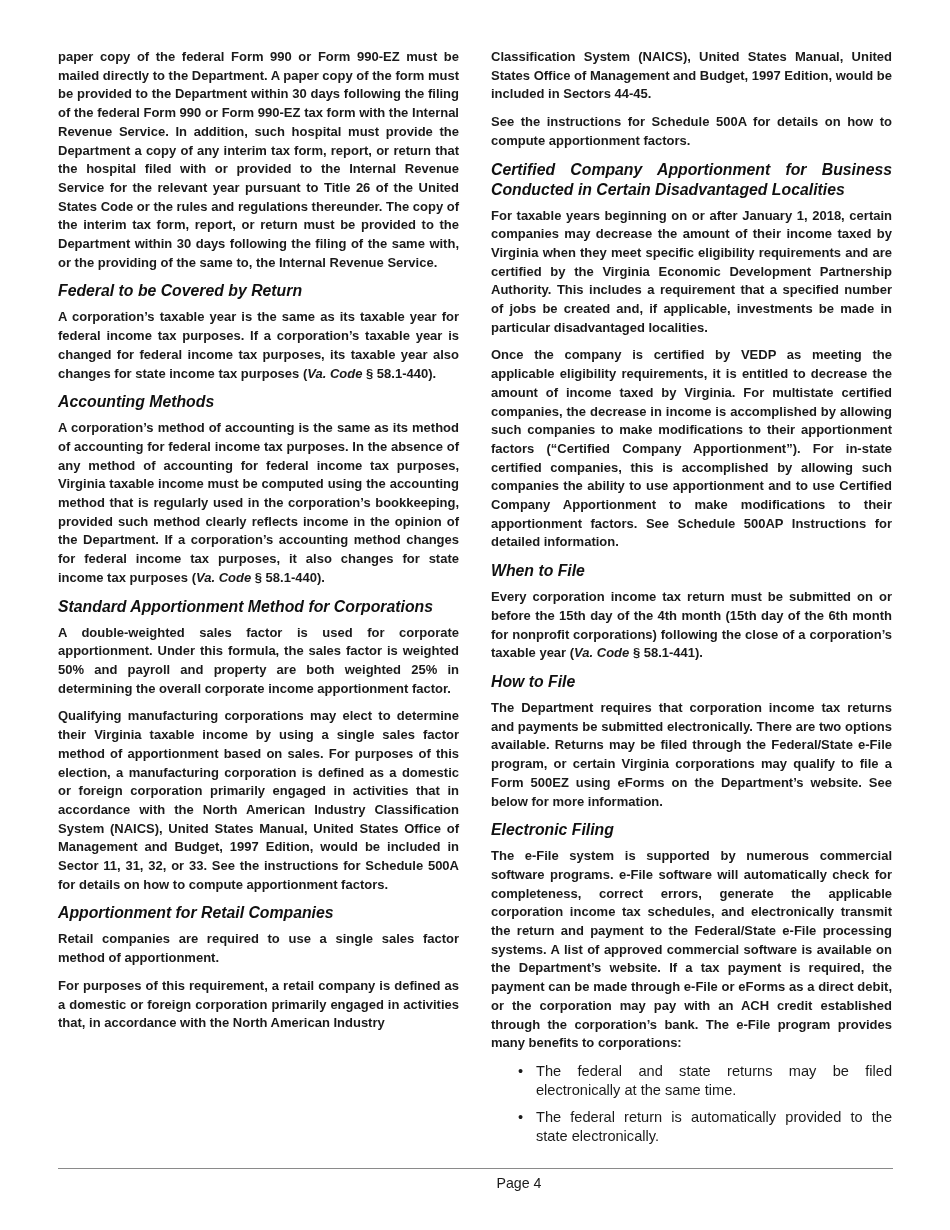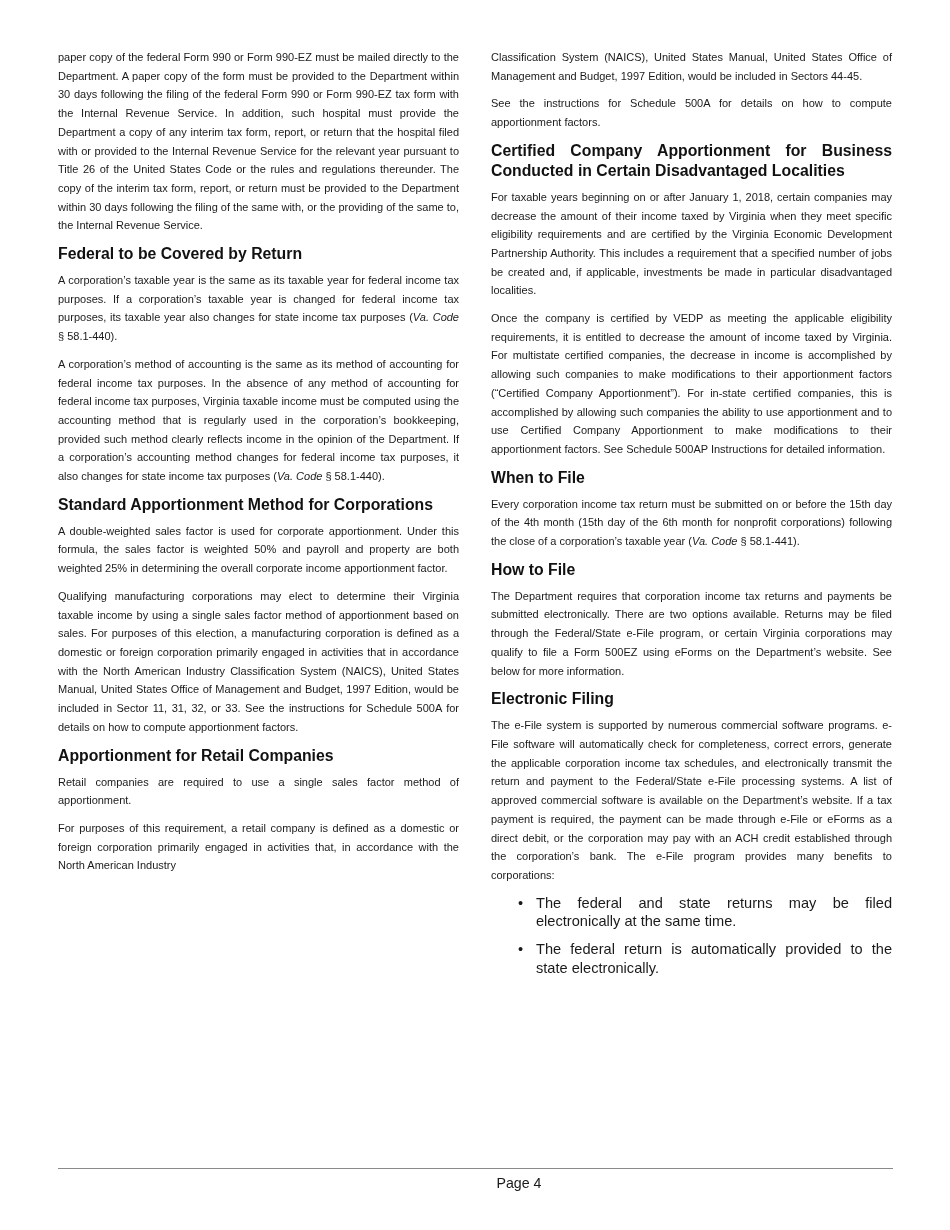"paper copy of the federal" p.body { font-size: 11px -> 13px; font-weight: none -> bold }
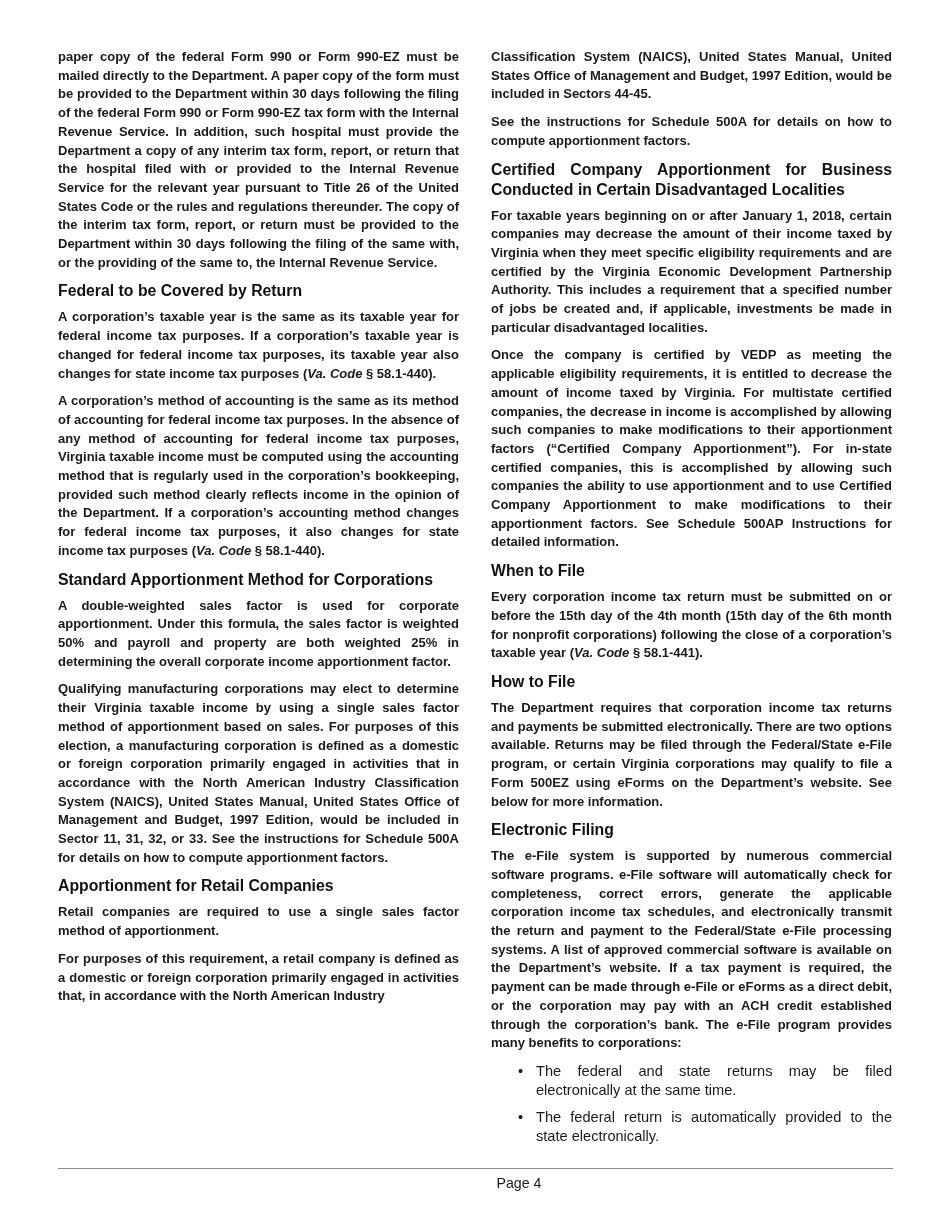"Certified Company Apportionment for" h2.heading { font-style: none -> italic }
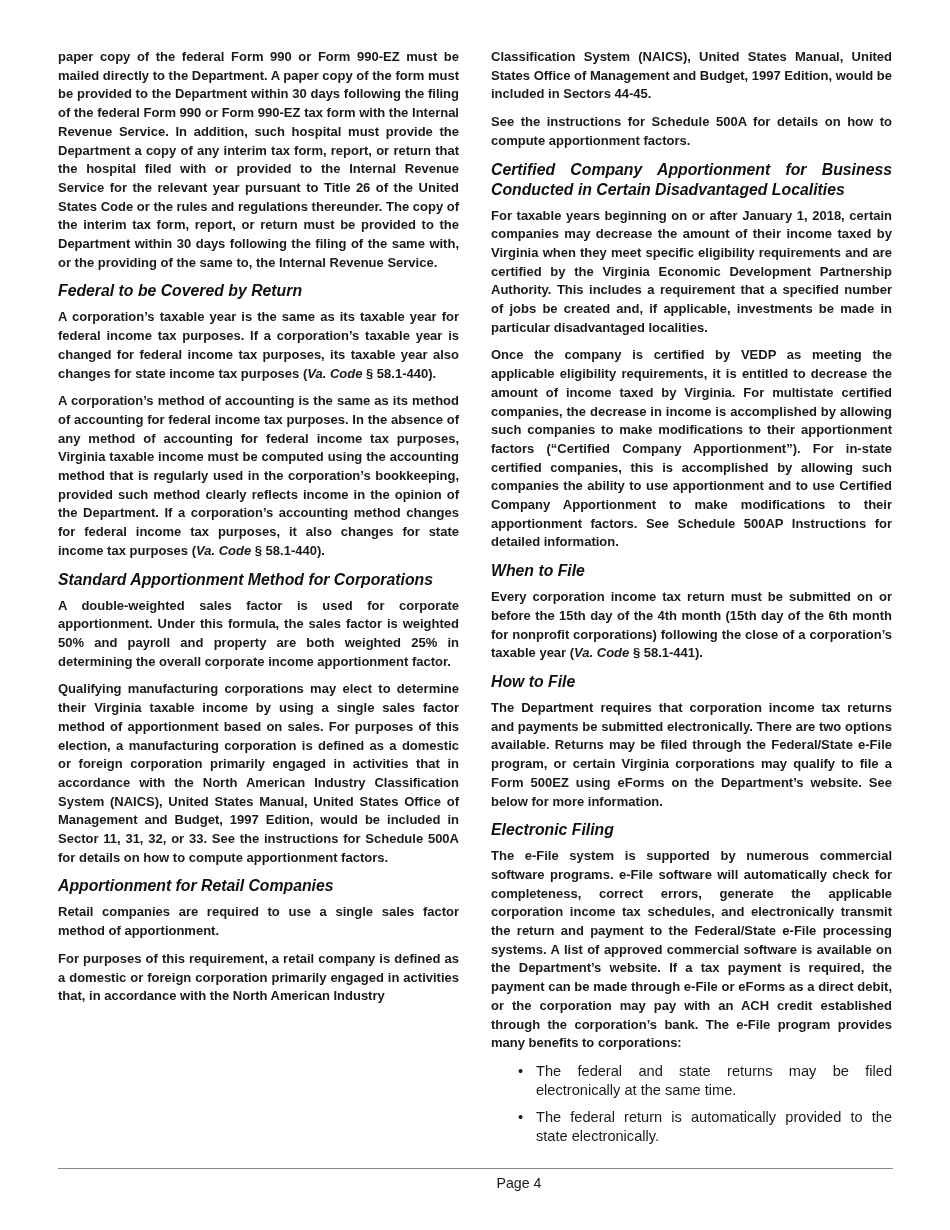"Accounting Methods" h2.heading { html: none -> <h2>Accounting Methods</h2> }
